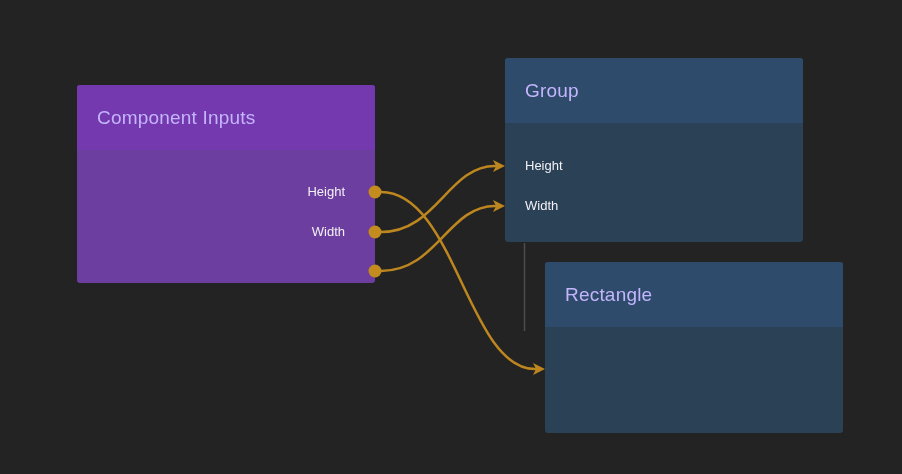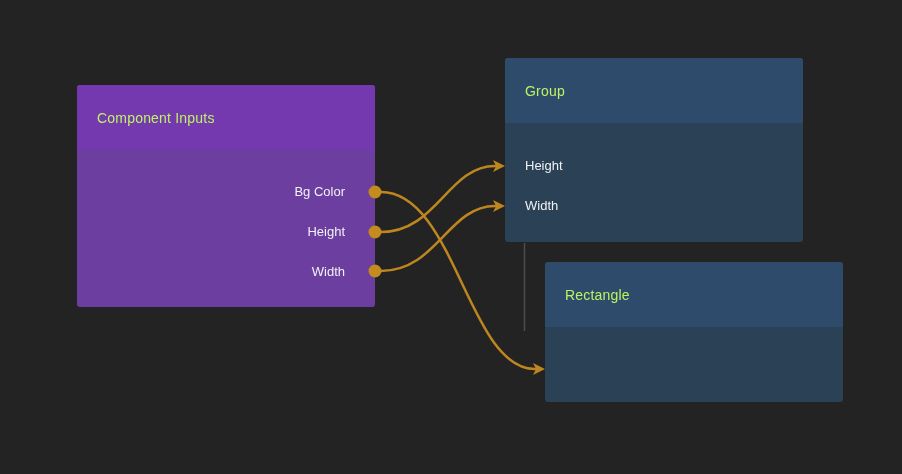"Group" .node-title { color: #bef264 -> #c4b5fd; font-size: 14px -> 19px }
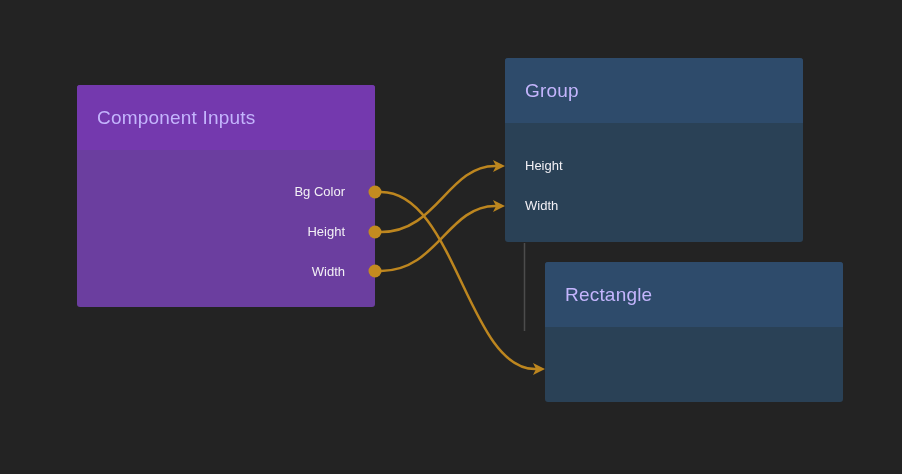"Component Inputs" .node.purple { height: 222px -> 198px }
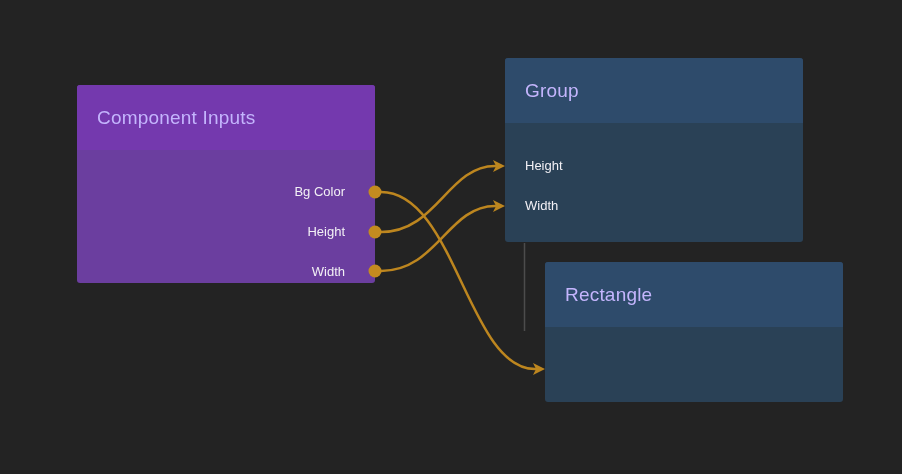"Bg Color" div.port { html: <div> <span>Bg Color</span> </div> -> none }
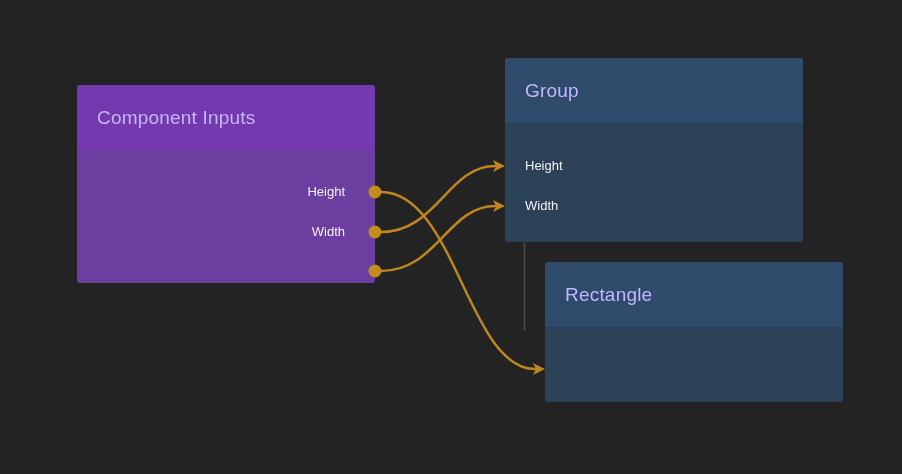"Rectangle" .node.rect { height: 140px -> 171px }
